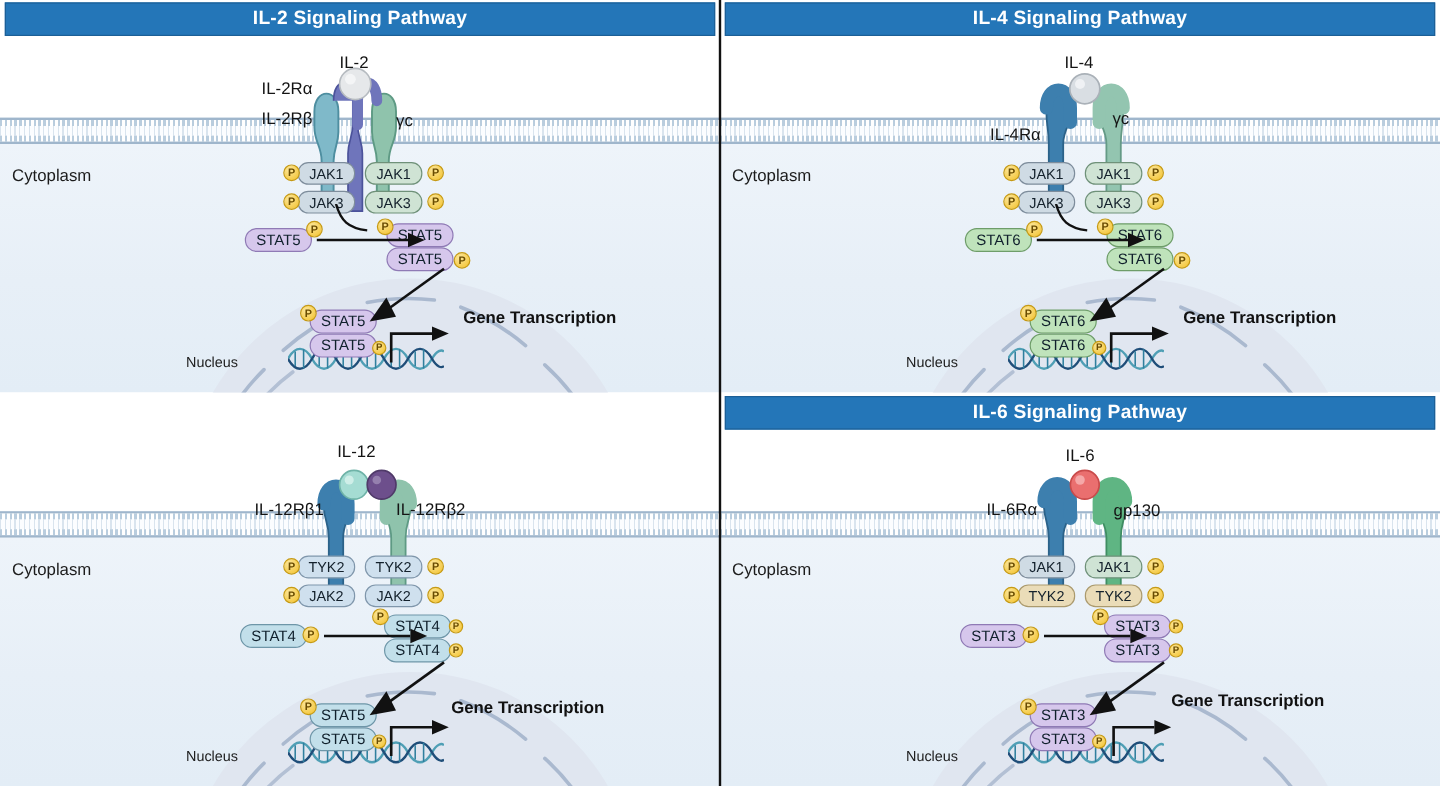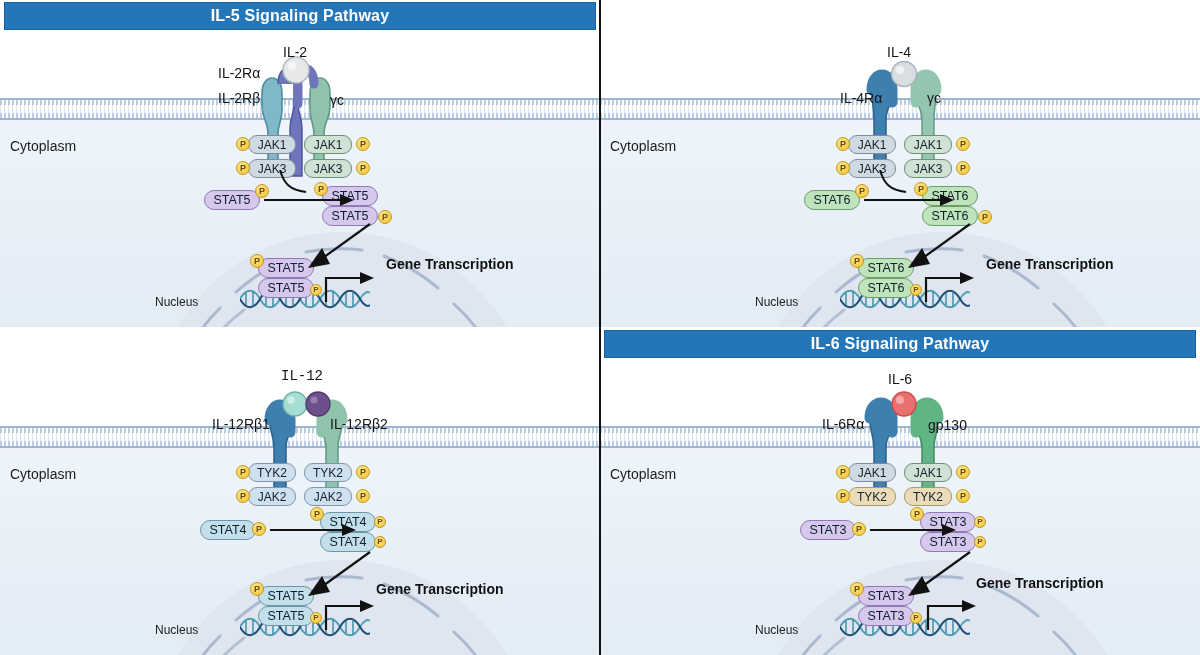"IL-5 Signaling Pathway" span.ttext { text: IL-5 -> IL-2 }
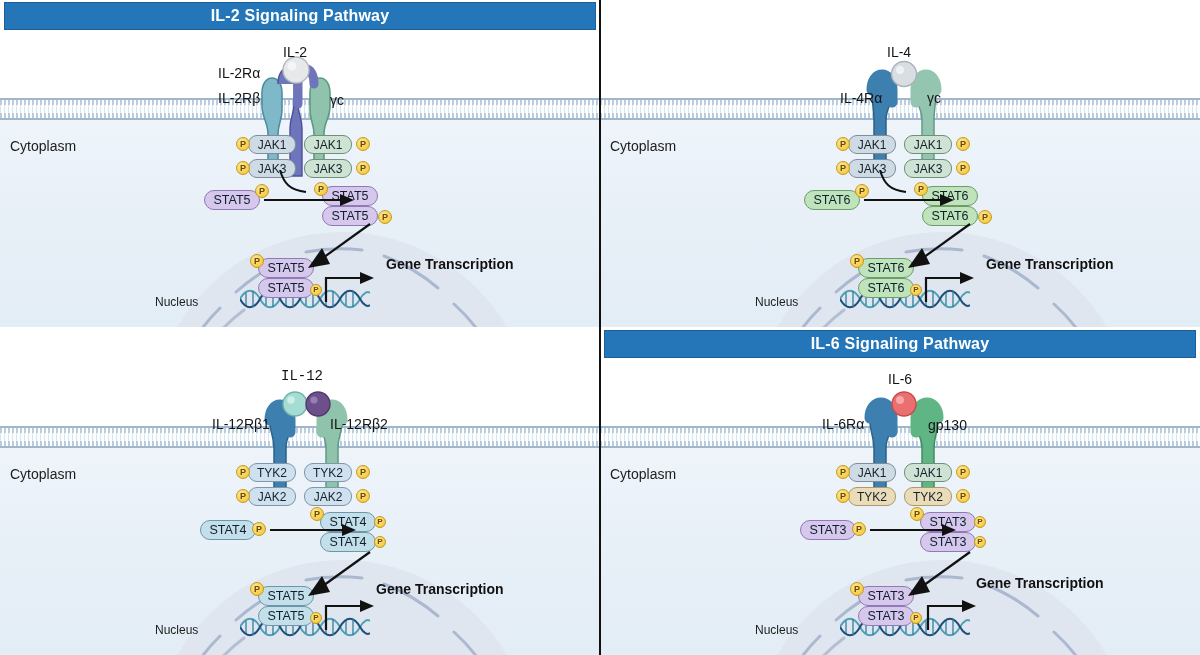"IL-4 Signaling Pathway" div.titlebar { html: none -> <div> <span>IL-4 Signaling Pathway</span> </div> }
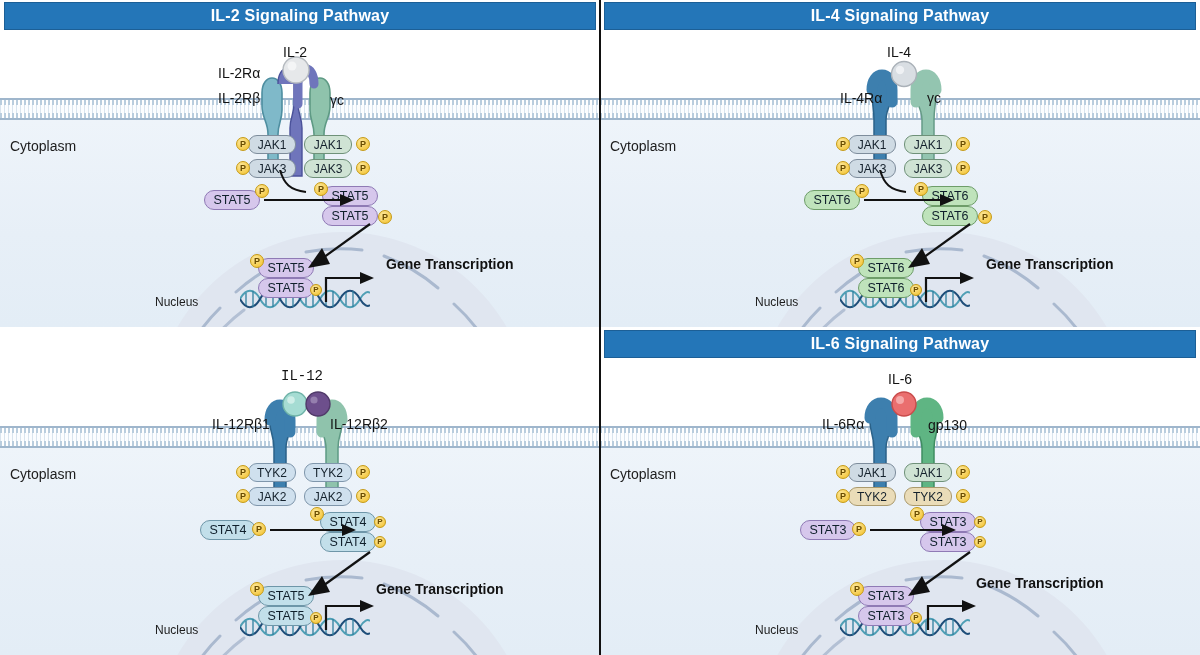"IL-4Rα" div.rlabel { margin-left: 15px -> none; top: 90px -> 104px }
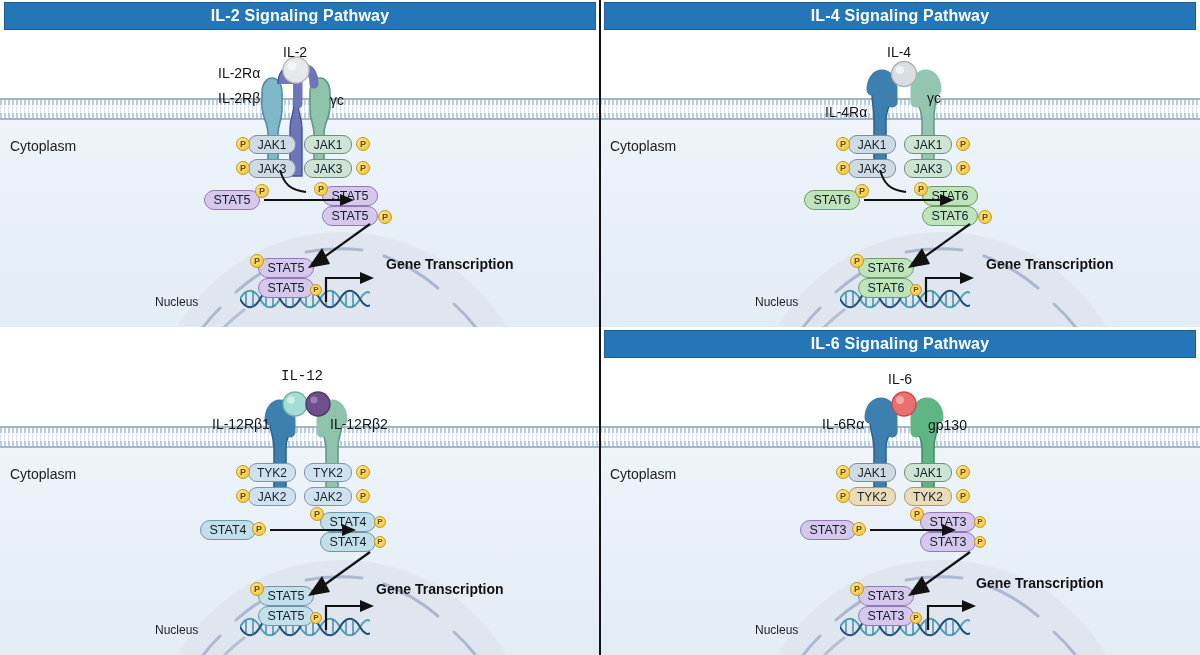"IL-12" div.ligand-label { font-family: Liberation Mono, monospace -> none }
